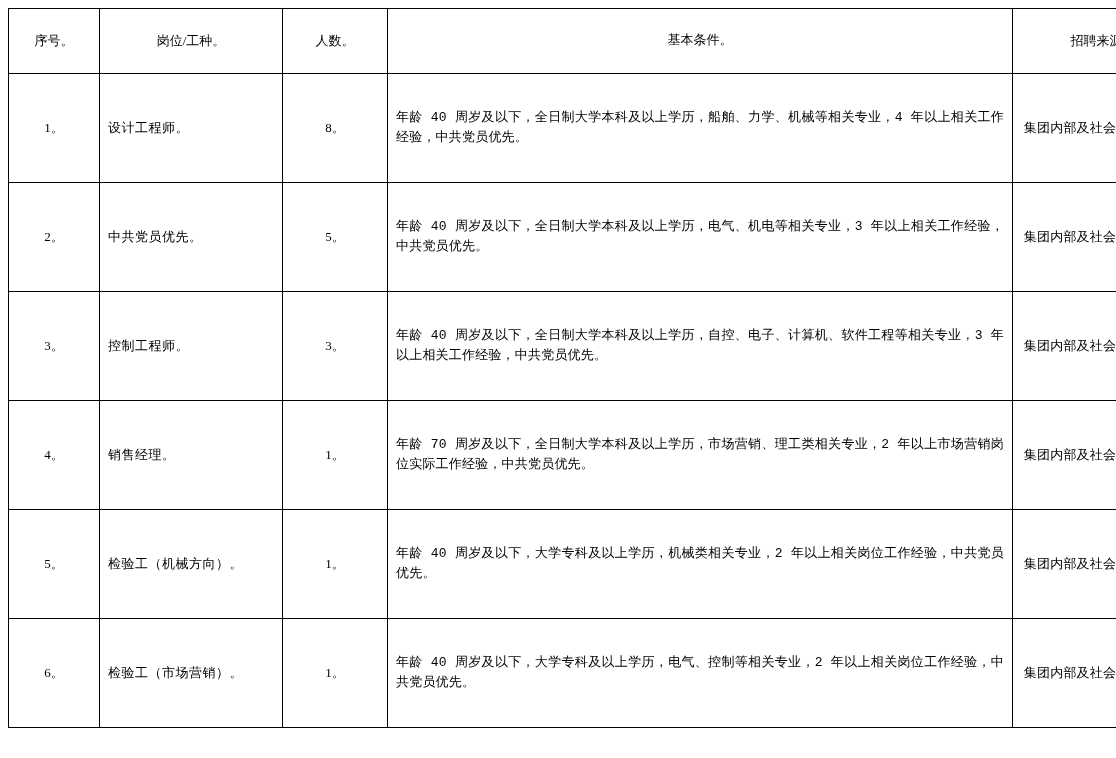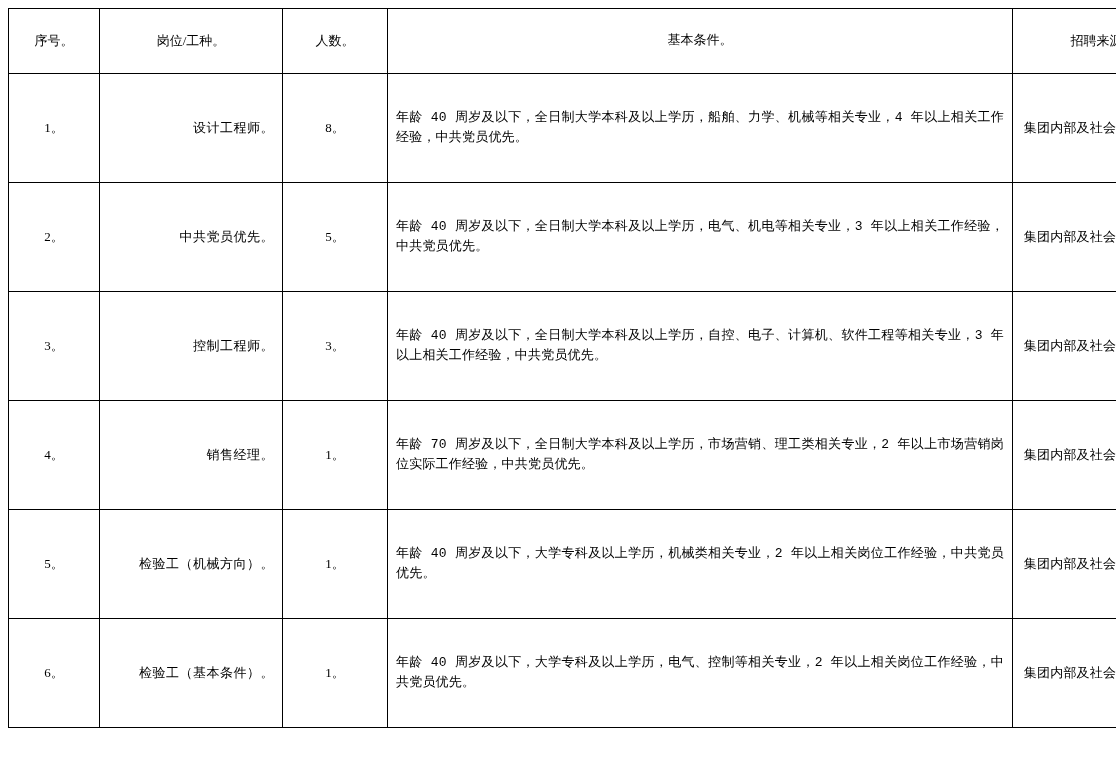"设计工程师。" .col-post { text-align: right -> left }
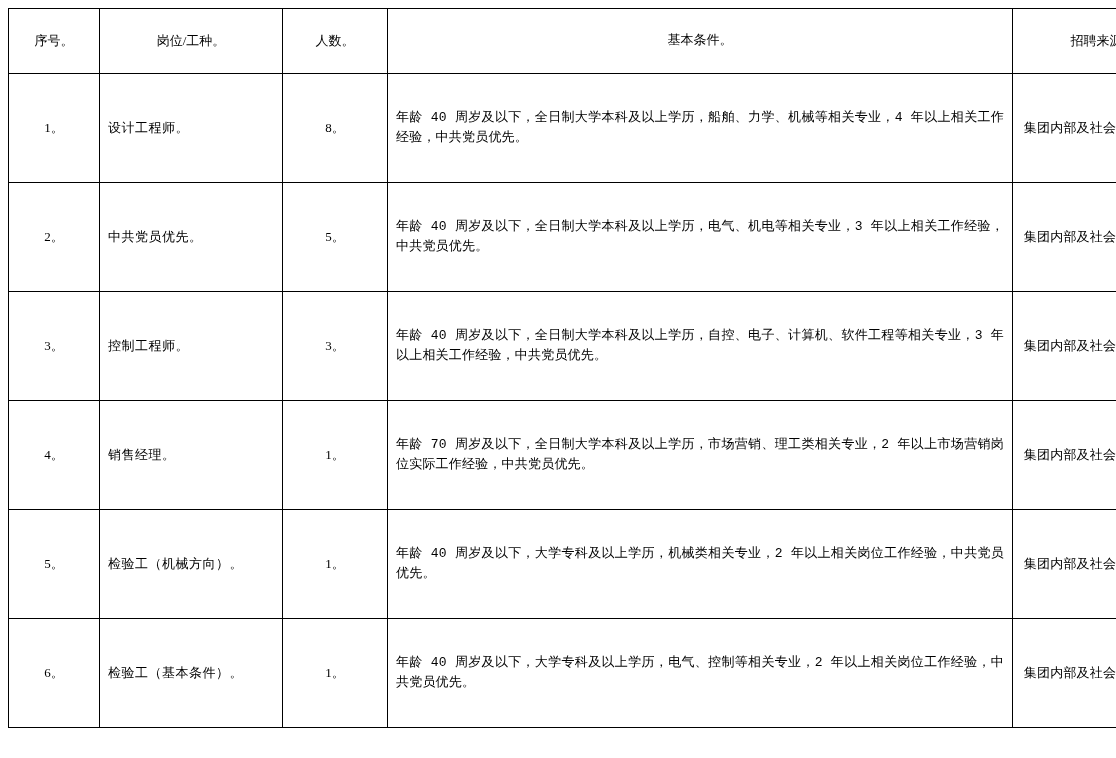"检验工（基本条件）。" td.col-post { text: 基本条件 -> 市场营销 }
